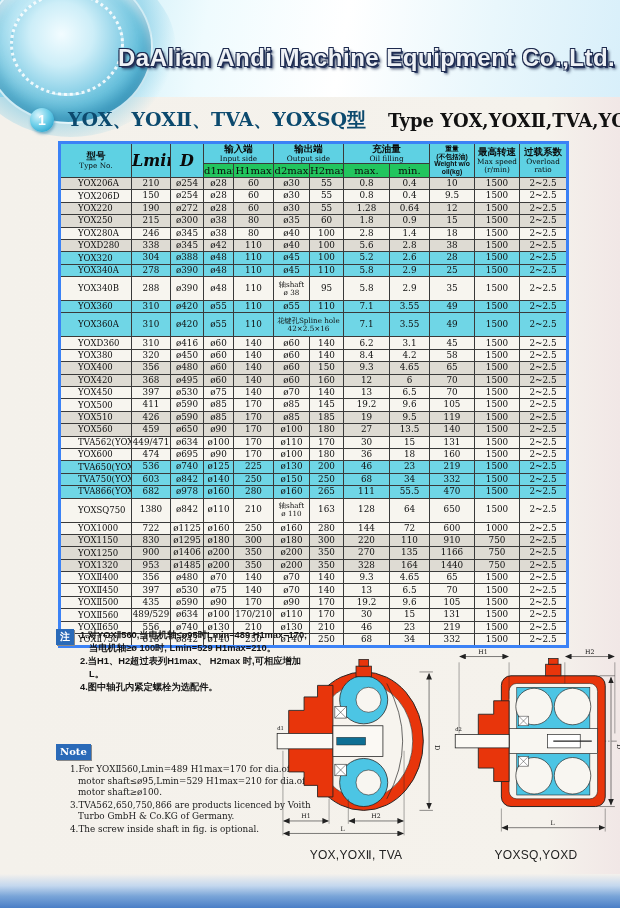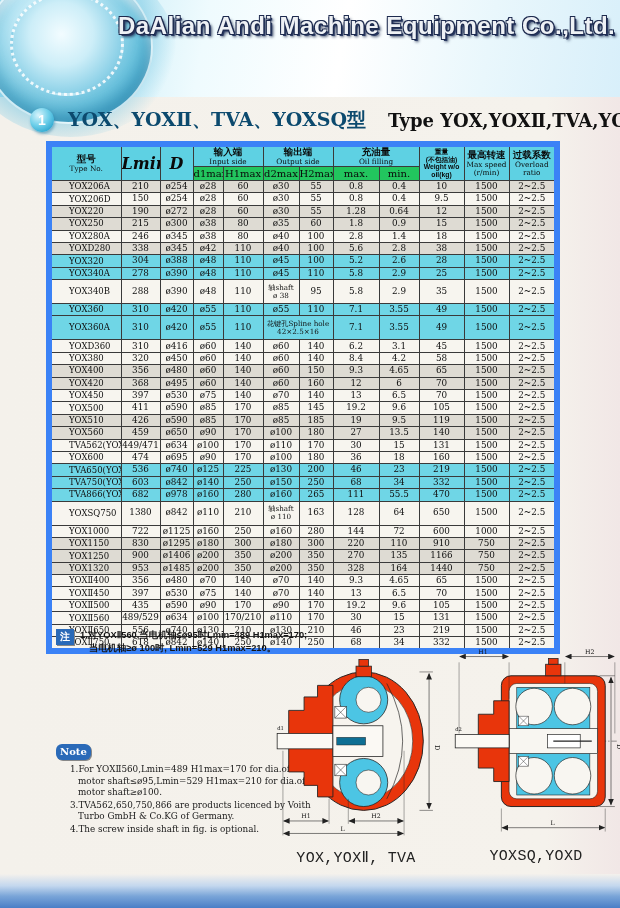"DaAlian Andi Machine Equipment Co.,Ltd." .company-name { top: 12px -> 44px }
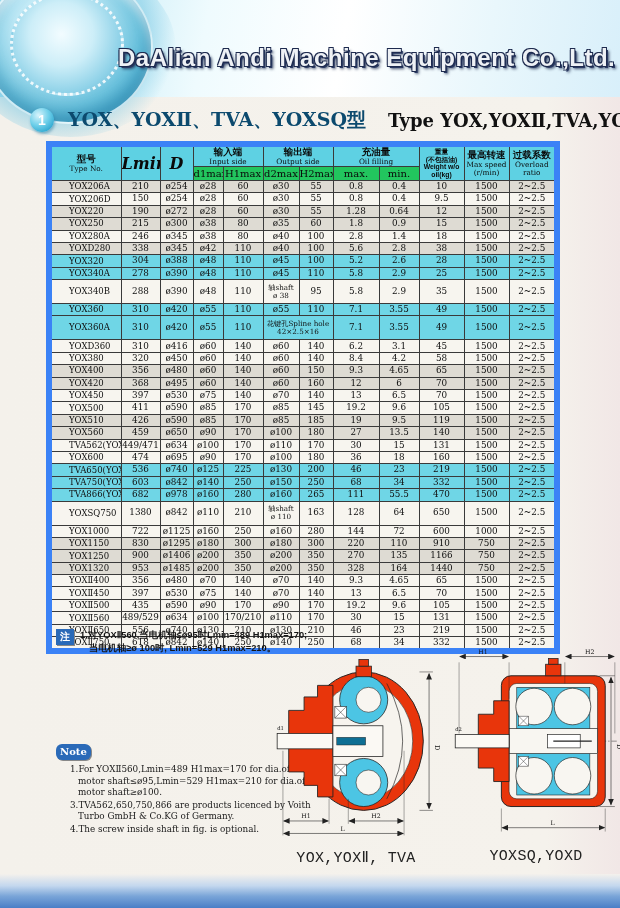"型号" table.spec-table { border: 6px solid #3b82f6 -> 3px solid #3b82f6; left: 46px -> 58px }
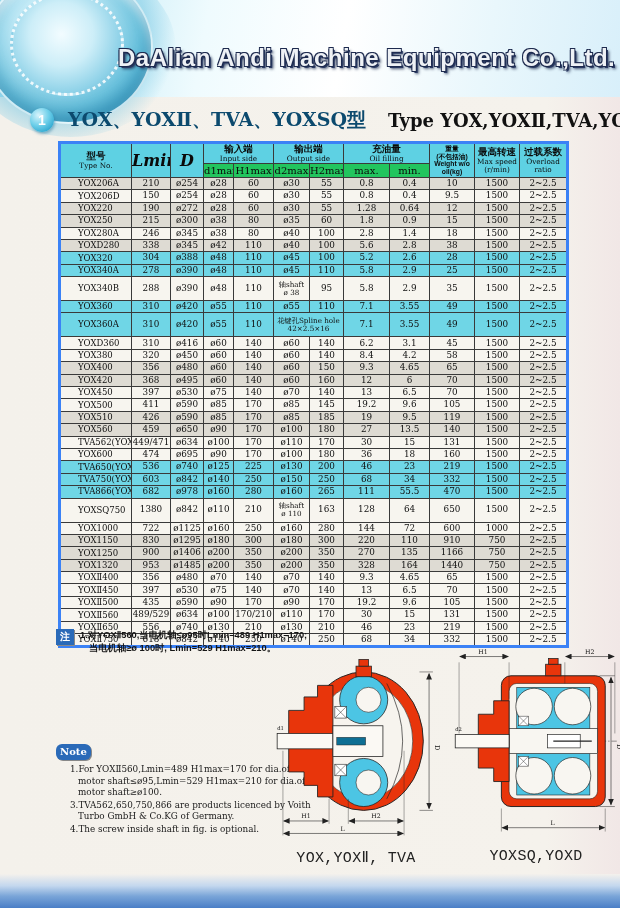"2.当H1、H2超过表列H1max、 H2max 时,可相应增加L。" li { html: none -> <li>2.当H1、H2超过表列H1max、 H2max 时,可相应增加L。</li> }
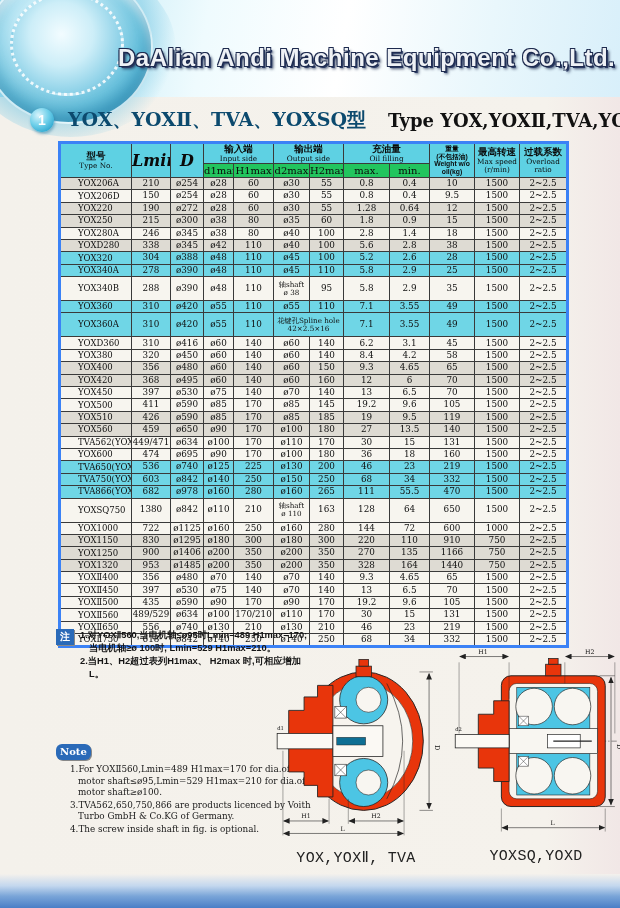"4.图中轴孔内紧定螺栓为选配件。" li { html: none -> <li>4.图中轴孔内紧定螺栓为选配件。</li> }
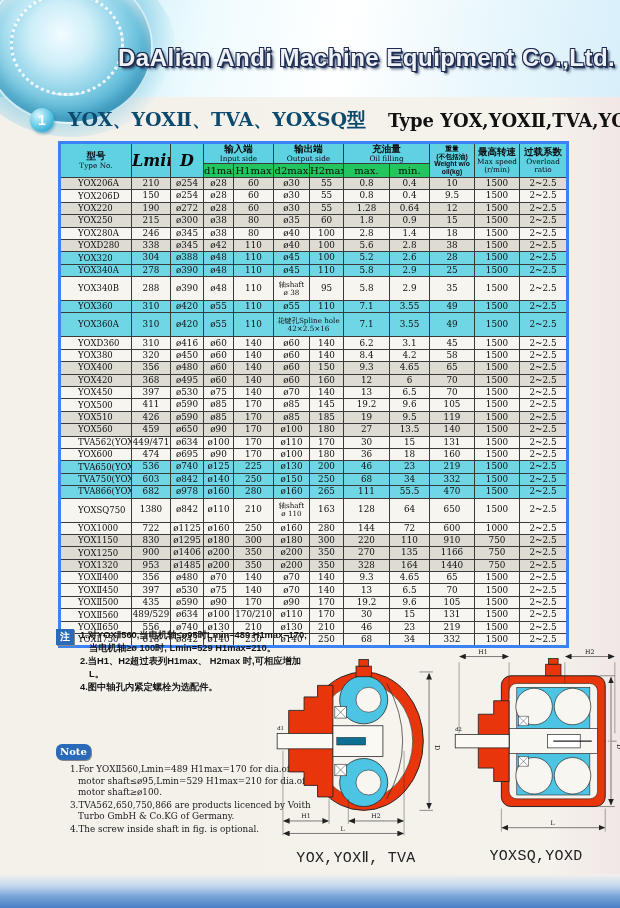"Note" .notes-en .note-tag { border-radius: 6px -> none }
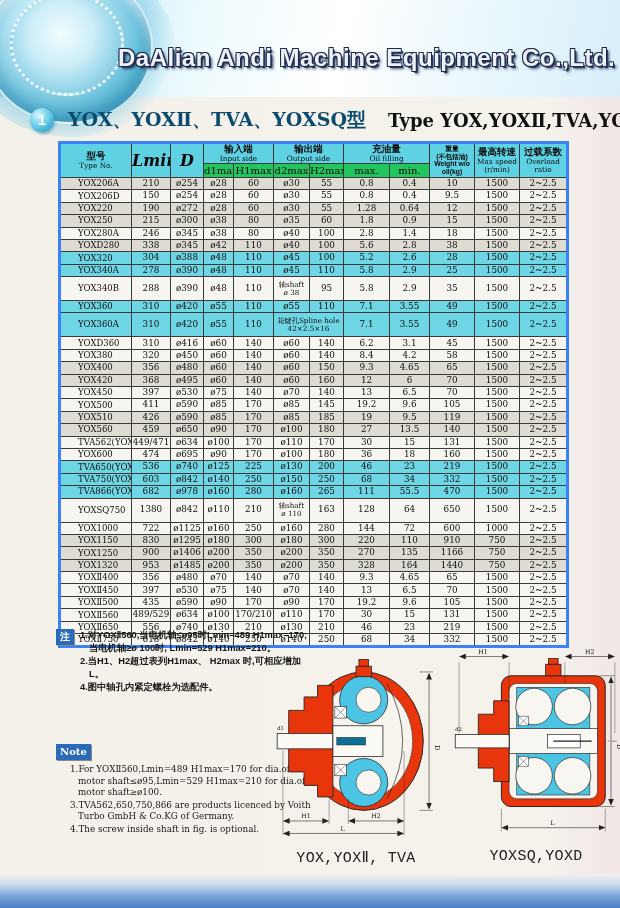"YOX,YOXⅡ, TVA" .dia-caption { font-family: Liberation Mono, monospace -> Liberation Sans, sans-serif; font-size: 15px -> 12px }
